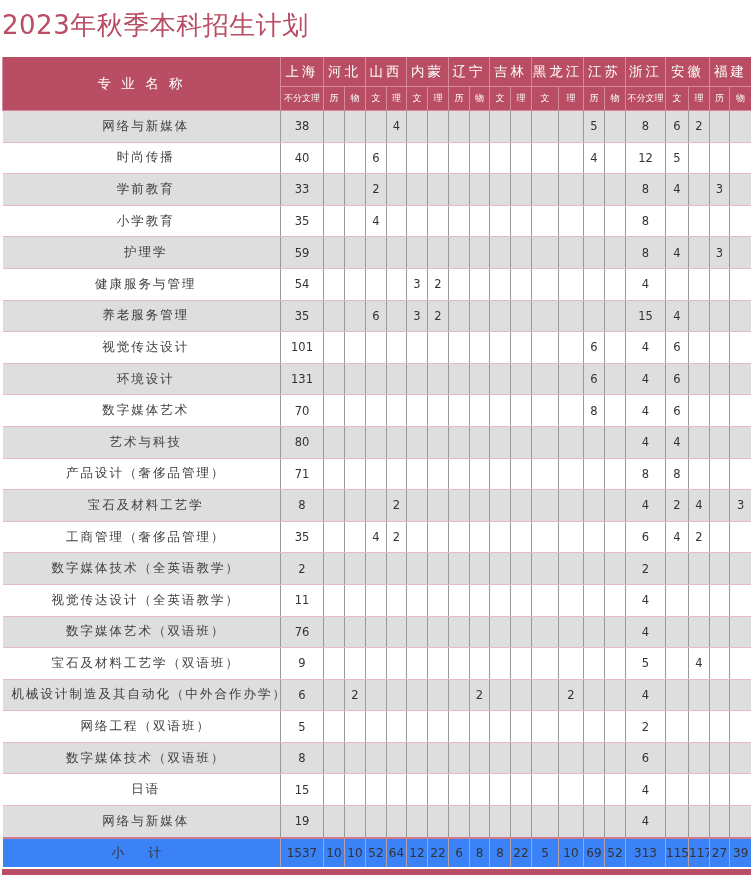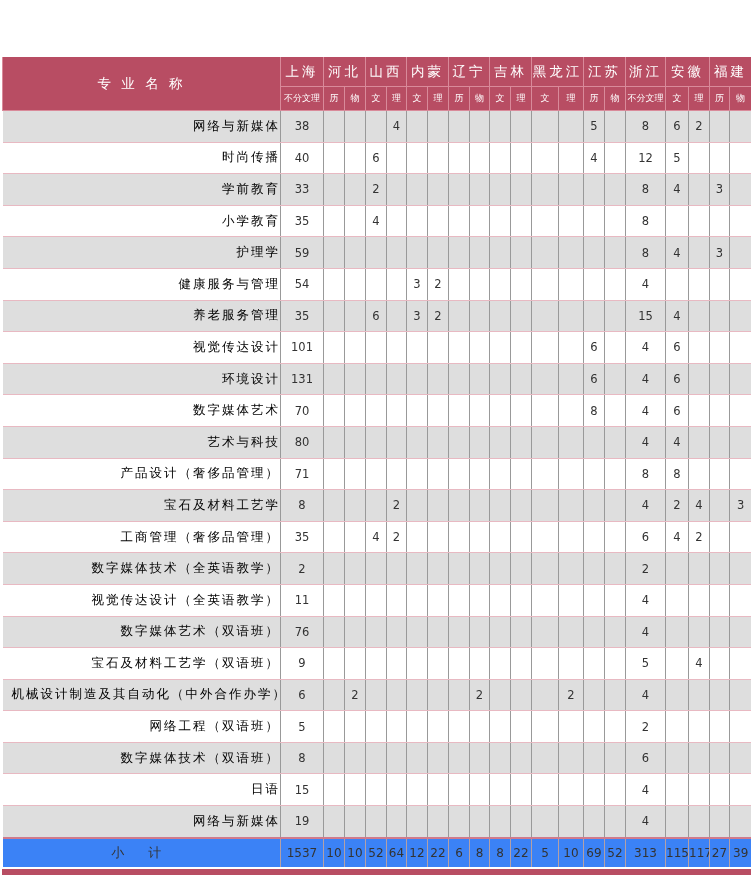"2023年秋季本科招生计划" span.main-title { html: none -> <span>2023年秋季本科招生计划</span> }
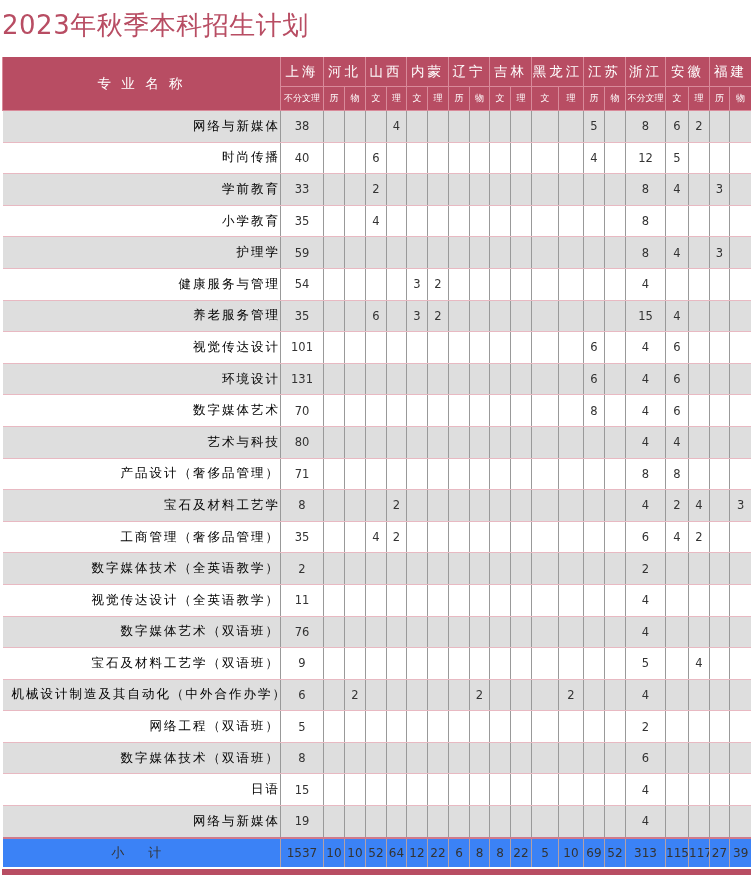"网络与新媒体" tbody td.name { color: #000000 -> #404040; text-align: right -> center }
